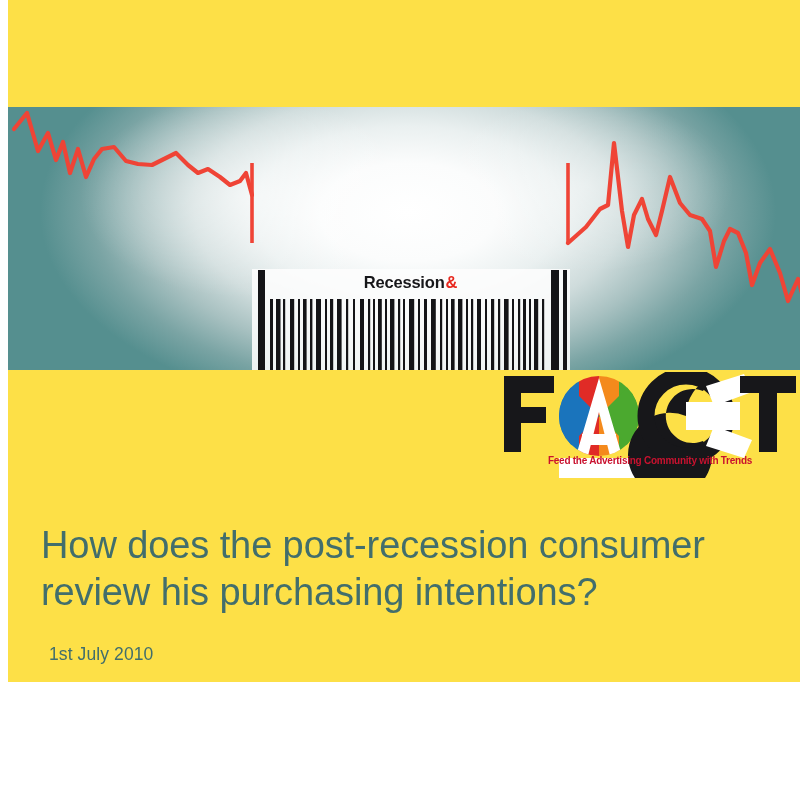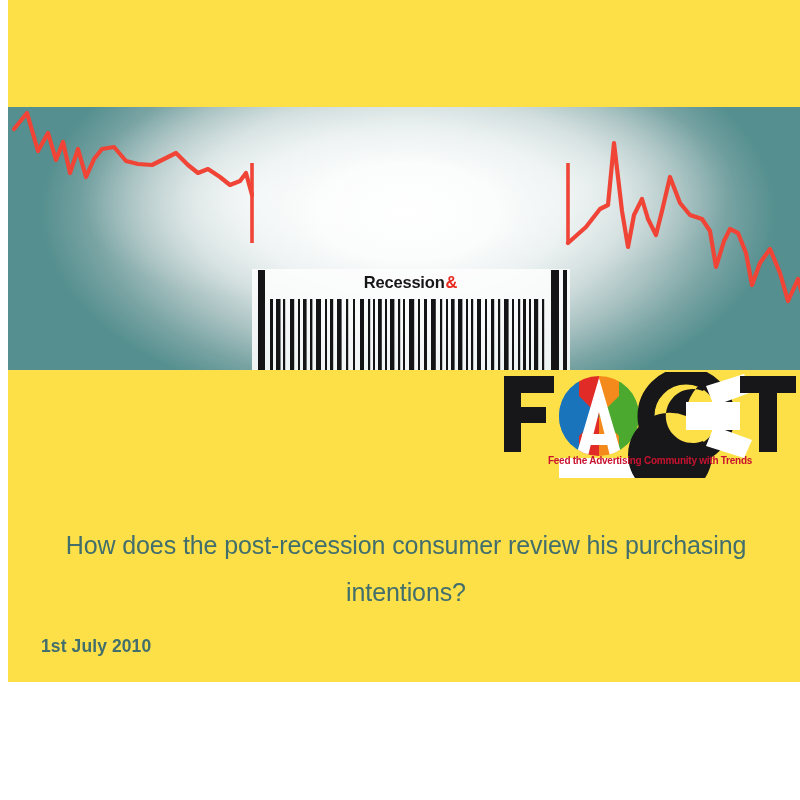"How does the post-recession consumer" #slide-title { font-size: 25px -> 38px; text-align: center -> none }
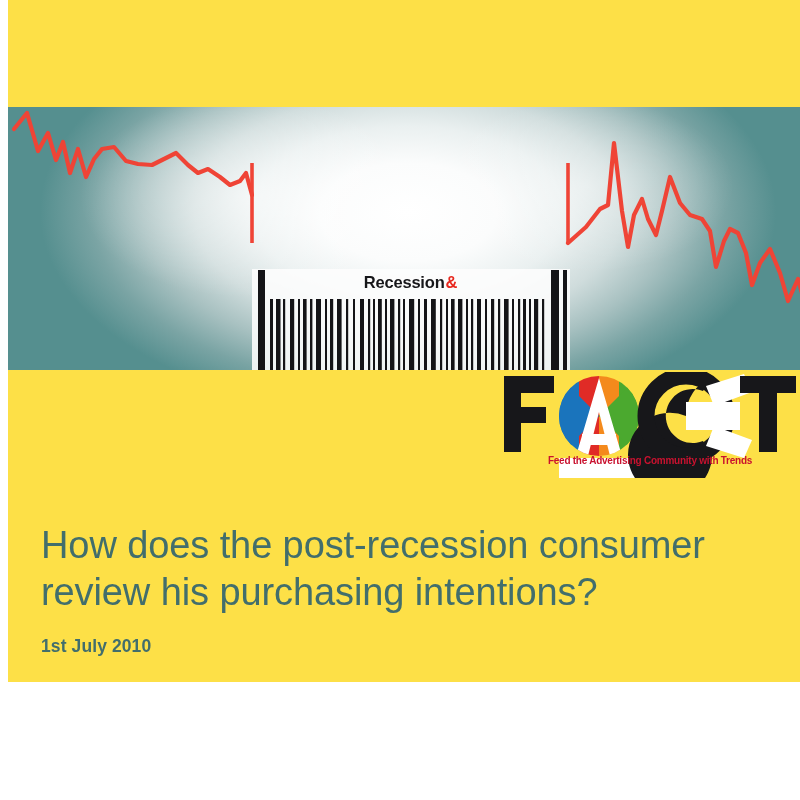"1st July 2010" #slide-date { font-weight: bold -> normal; margin: 0 -> 8px }
